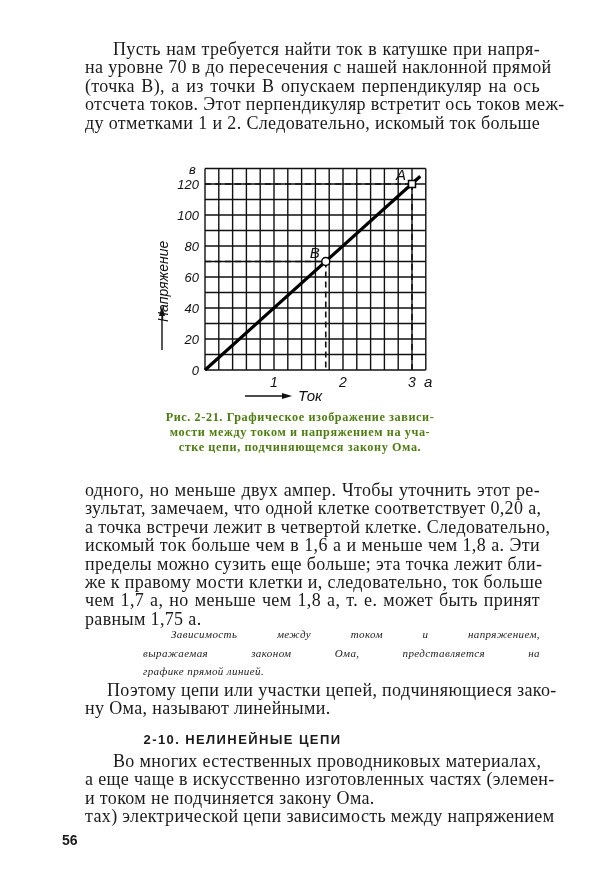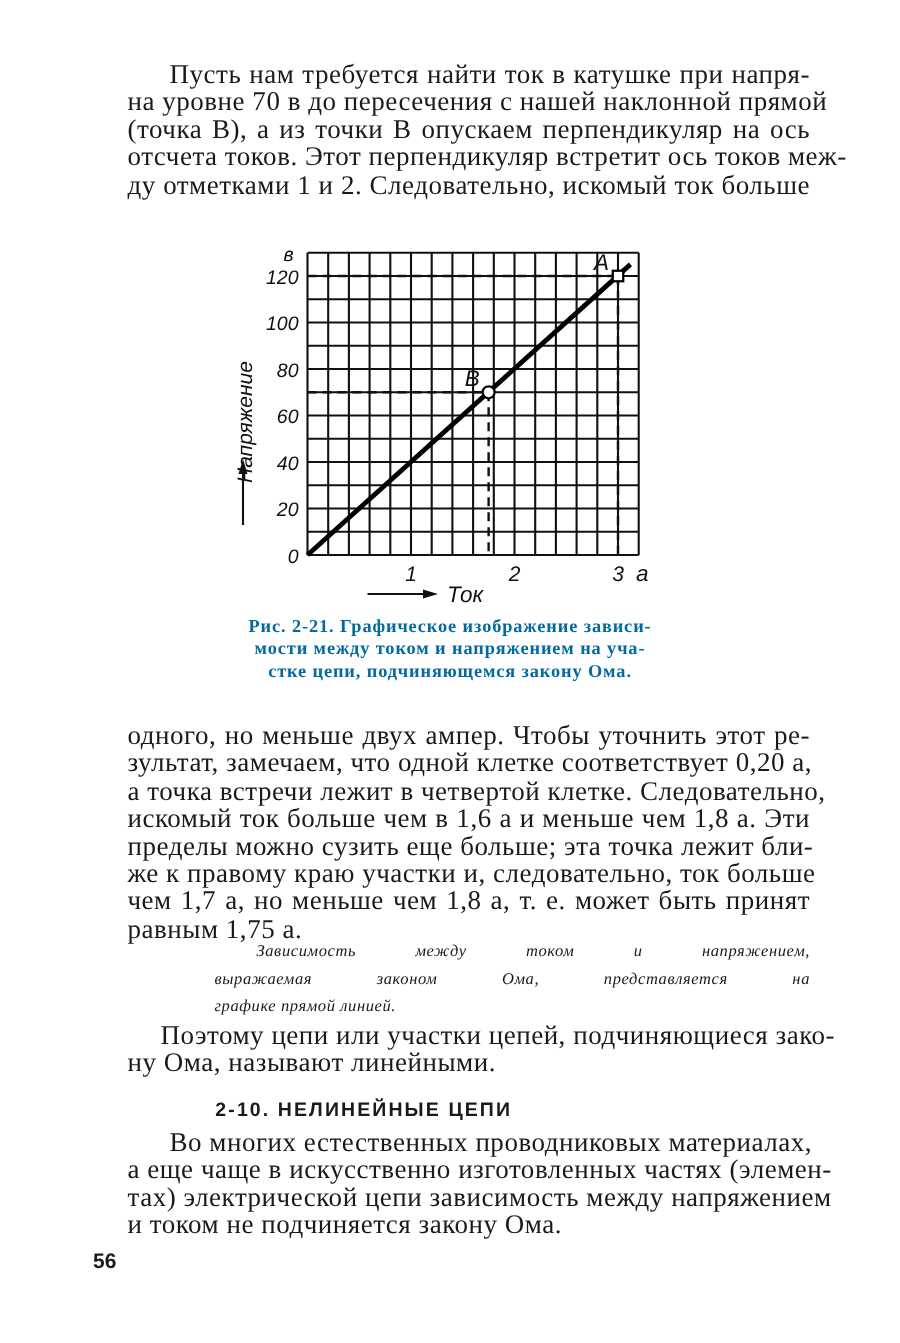"Рис. 2-21. Графическое изображение" .caption { color: #0369a1 -> #4d7c0f }
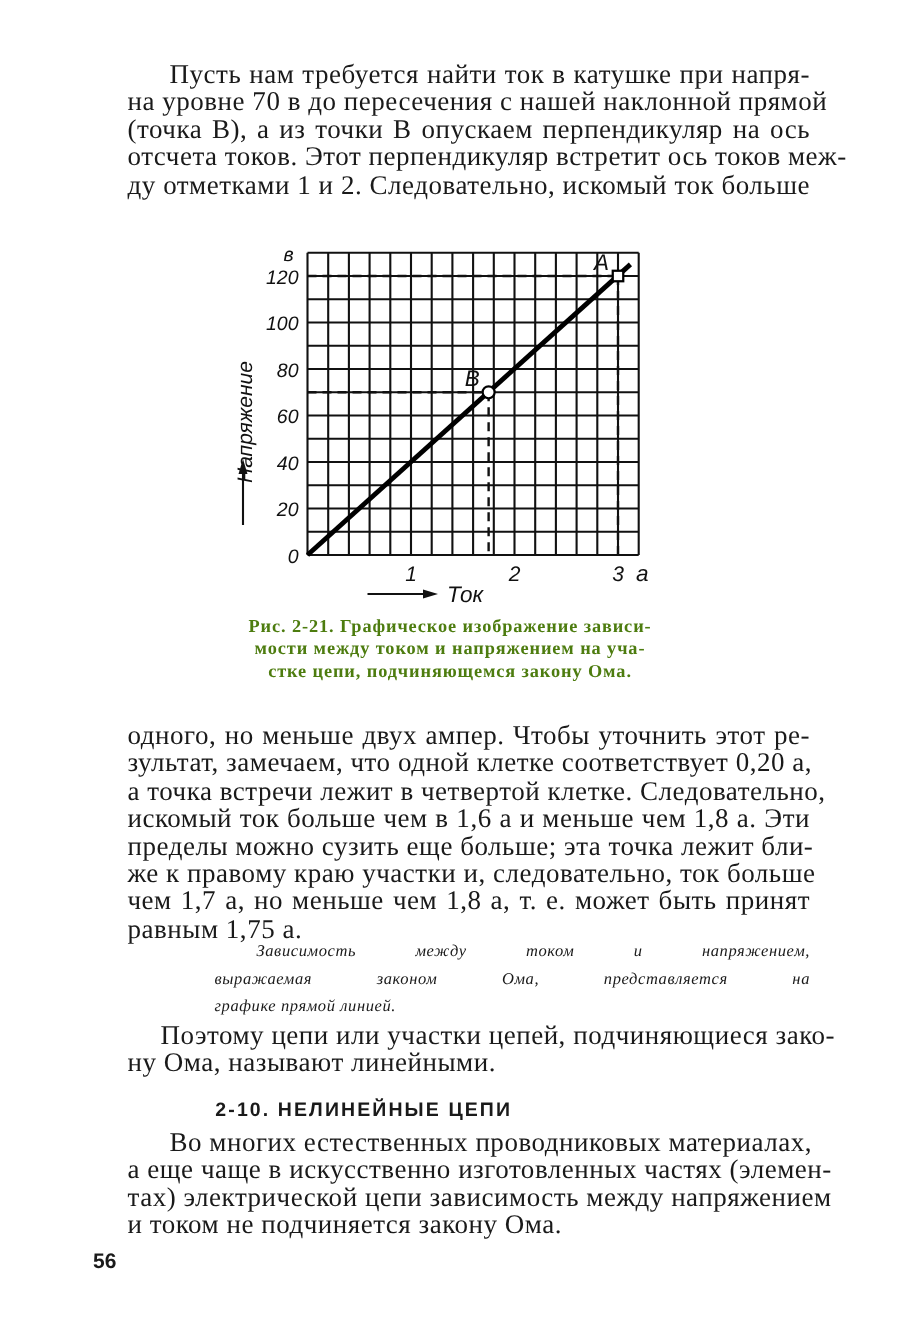"же к правому краю участки" span.line { text: краю участки -> мости клетки }
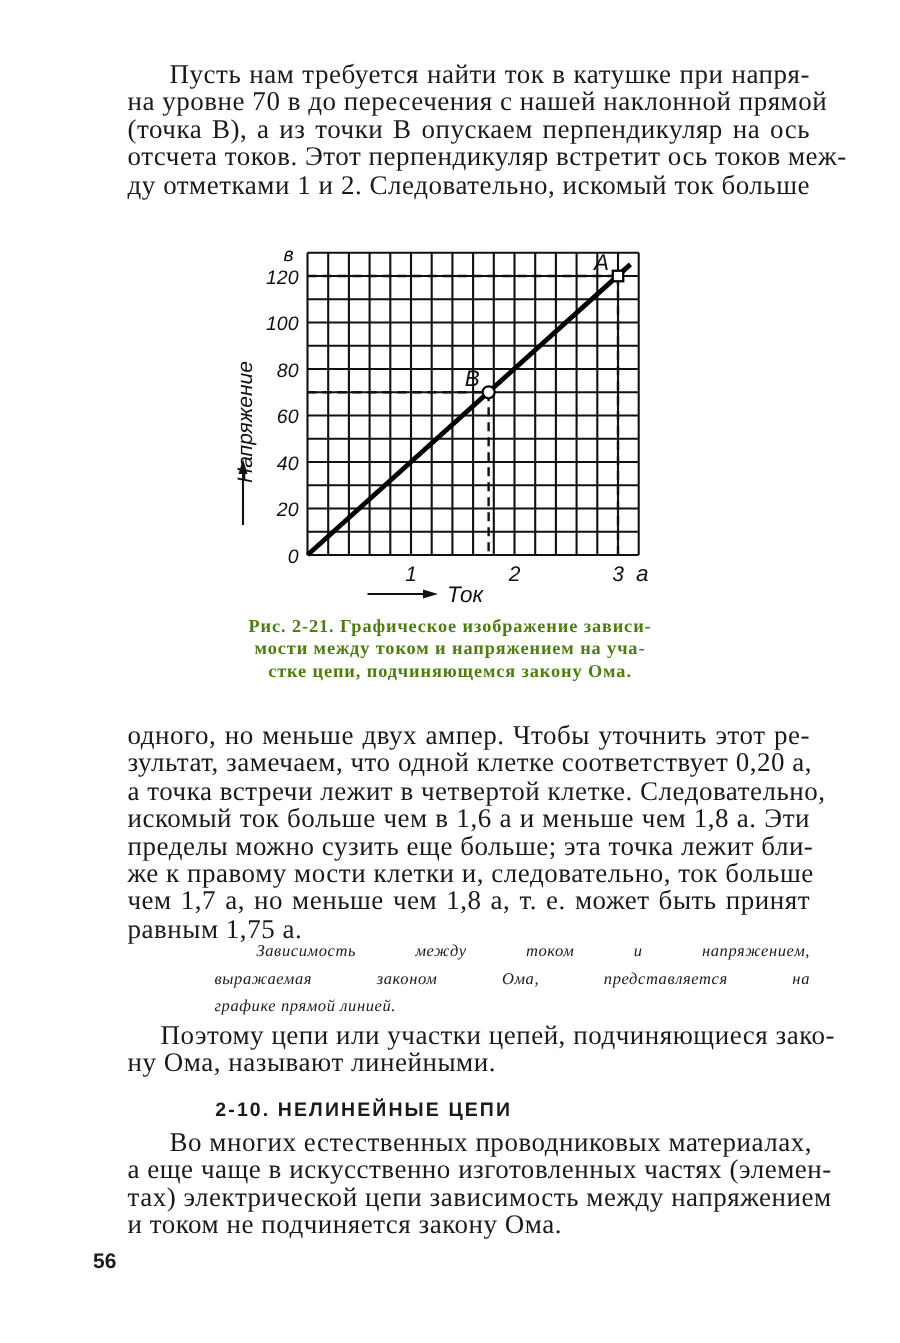"тах) электрической цепи зависимость" span.line { order: before "и током не подчиняется закону" -> after "и током не подчиняется закону" }
